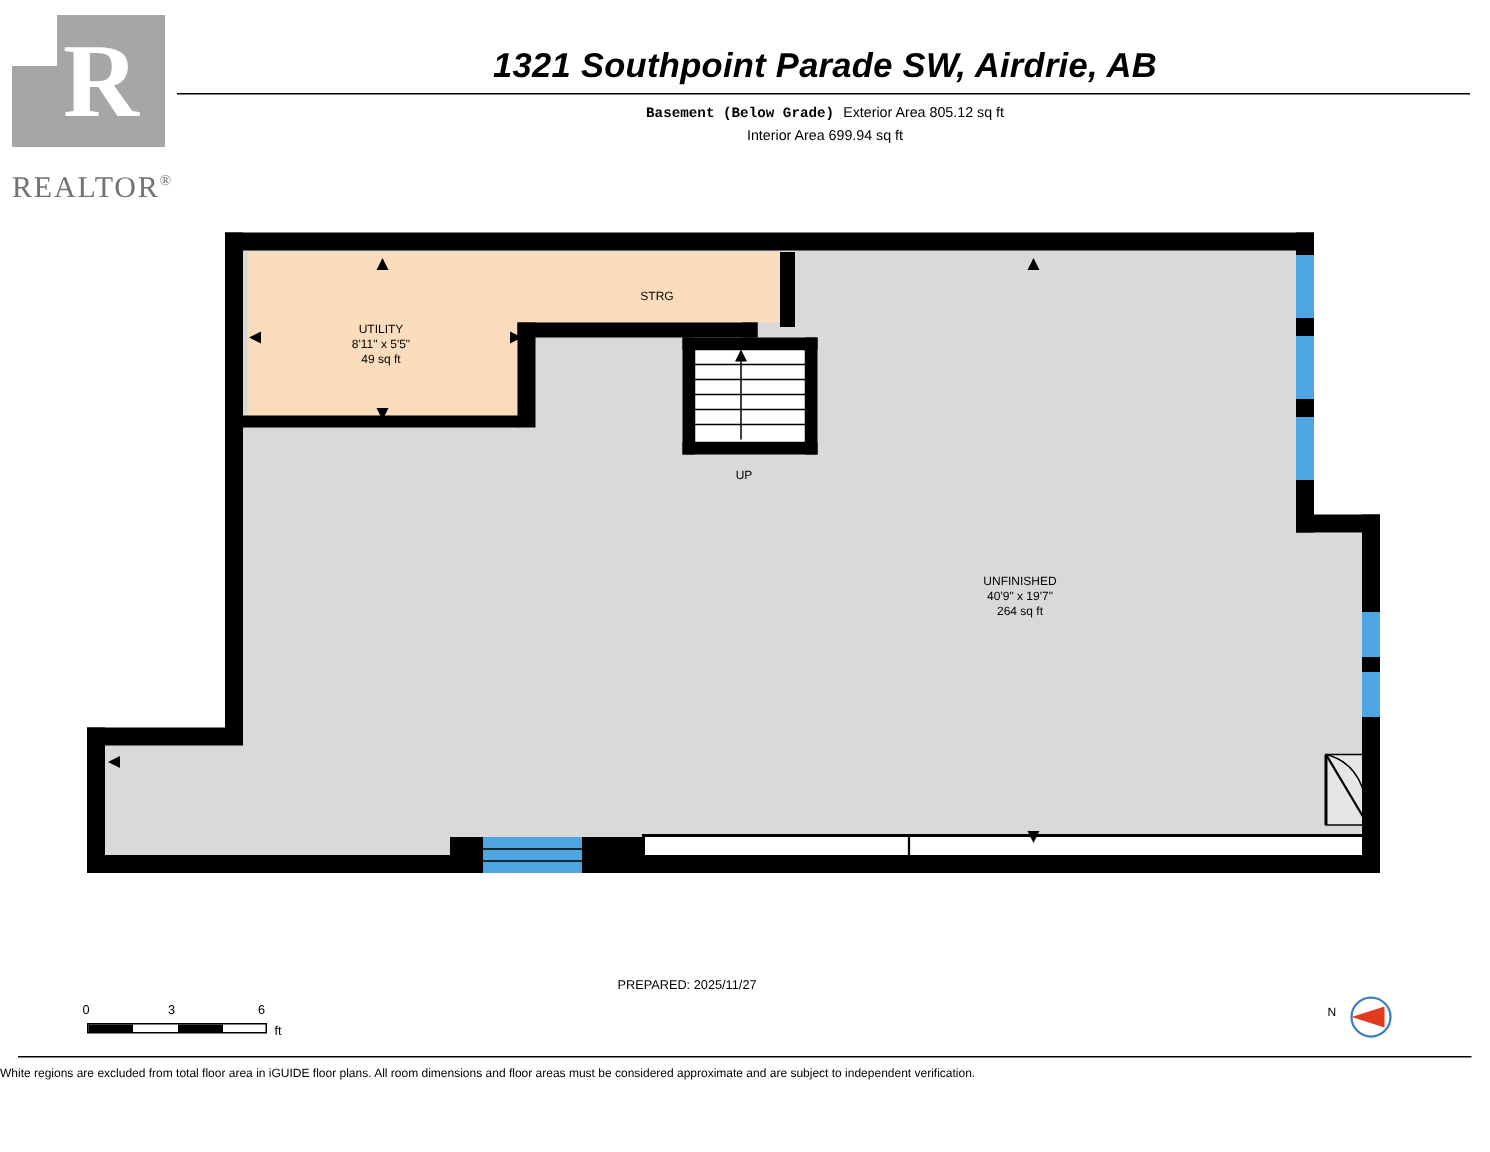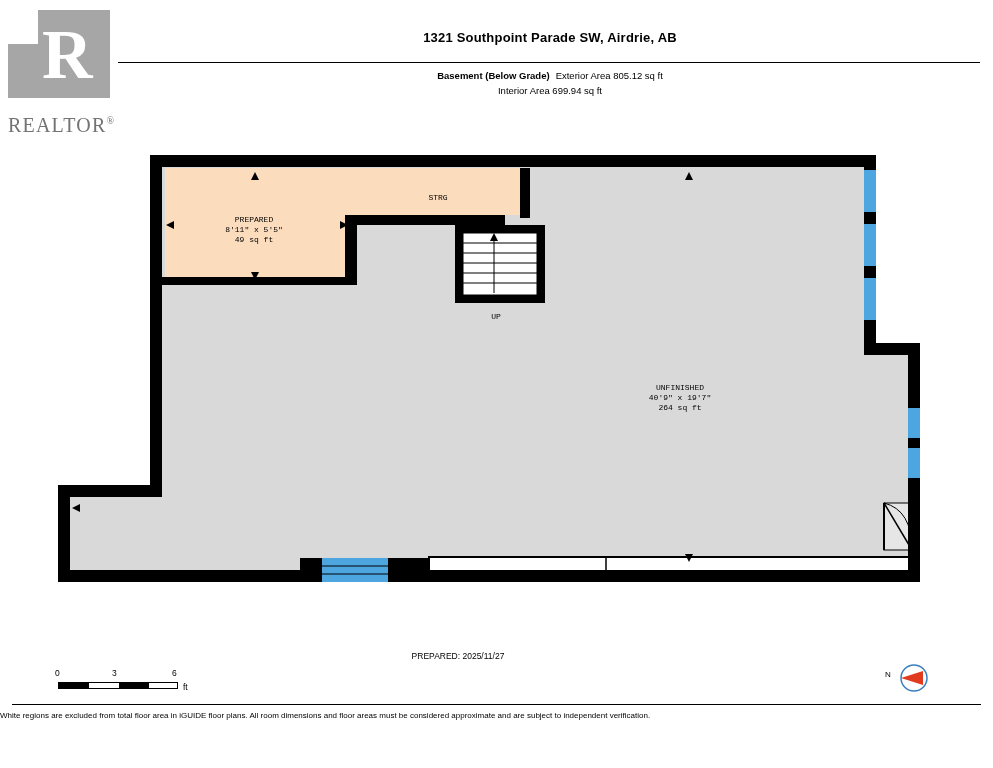"1321 Southpoint Parade SW, Airdrie," #title-block .addr { font-size: 13px -> 23px; font-style: none -> italic }
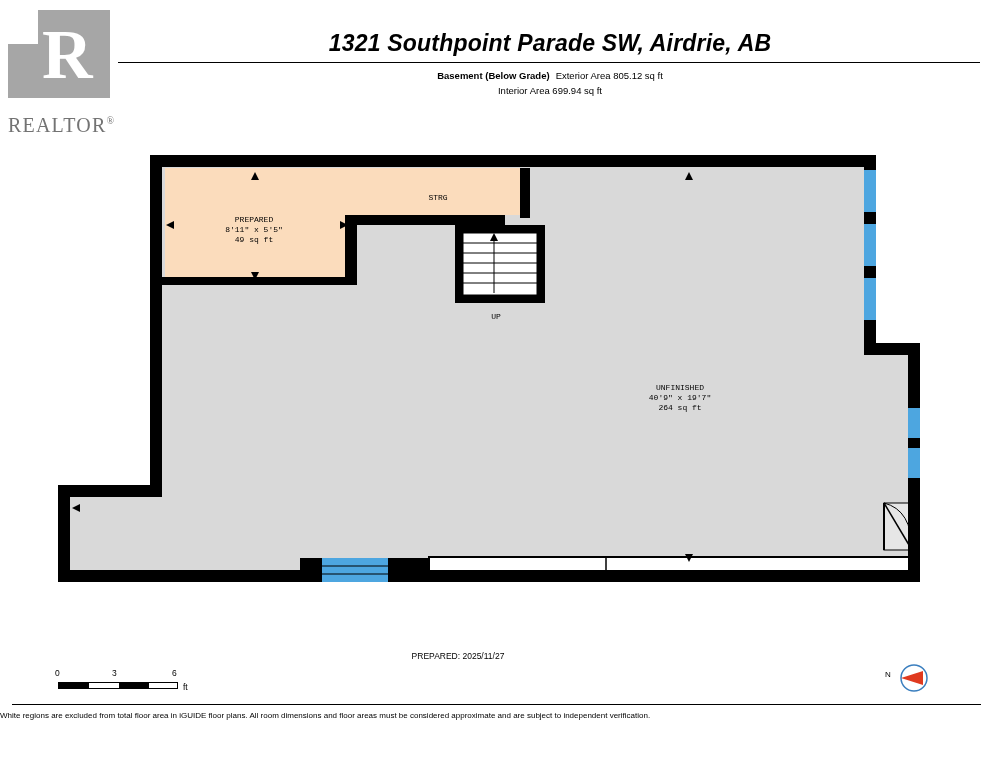"Basement (Below Grade)" #area-block .lvl { font-family: none -> Liberation Mono, monospace }
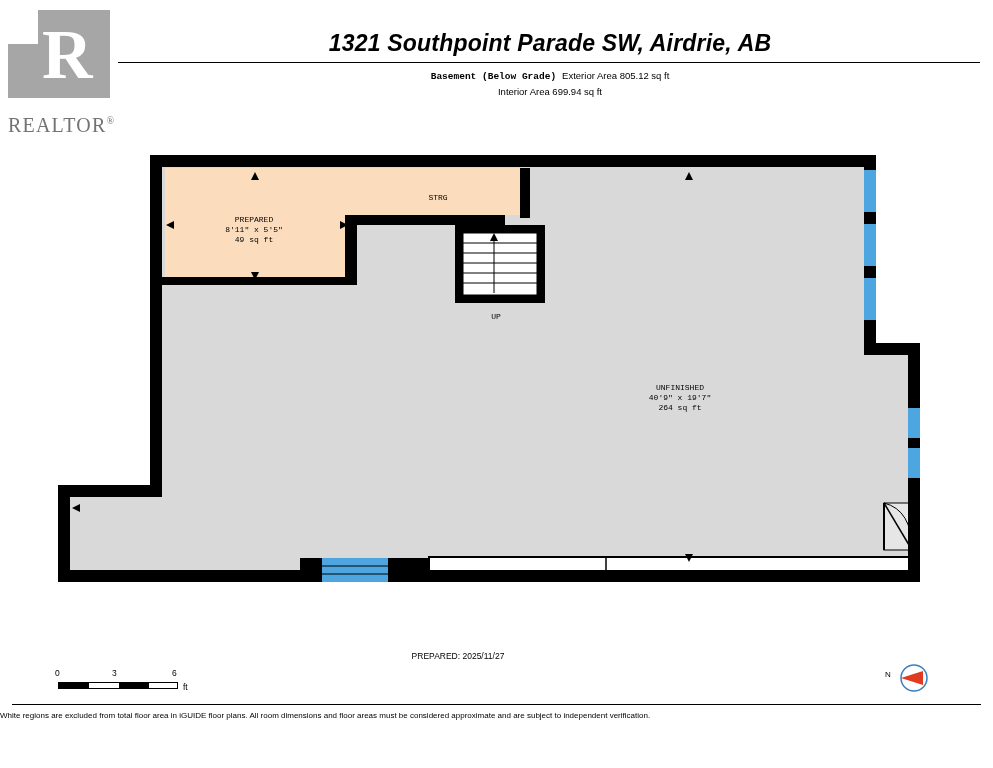"STRG" .plan-label { font-family: Liberation Mono, monospace -> none }
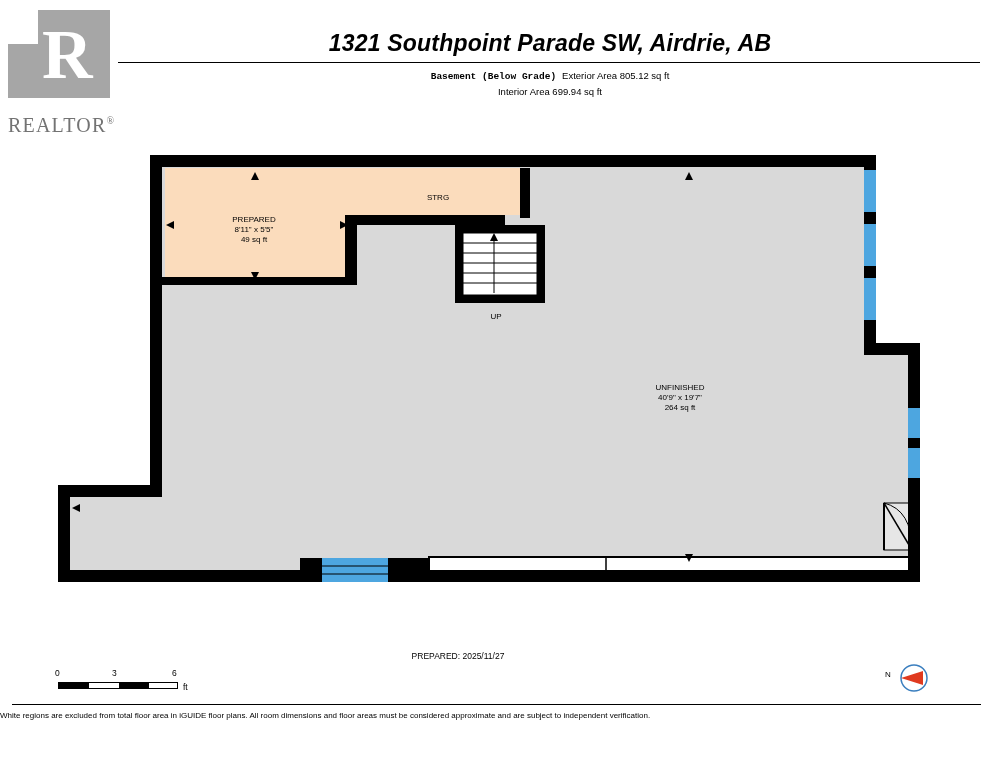"PREPARED" div { text: PREPARED -> UTILITY }
